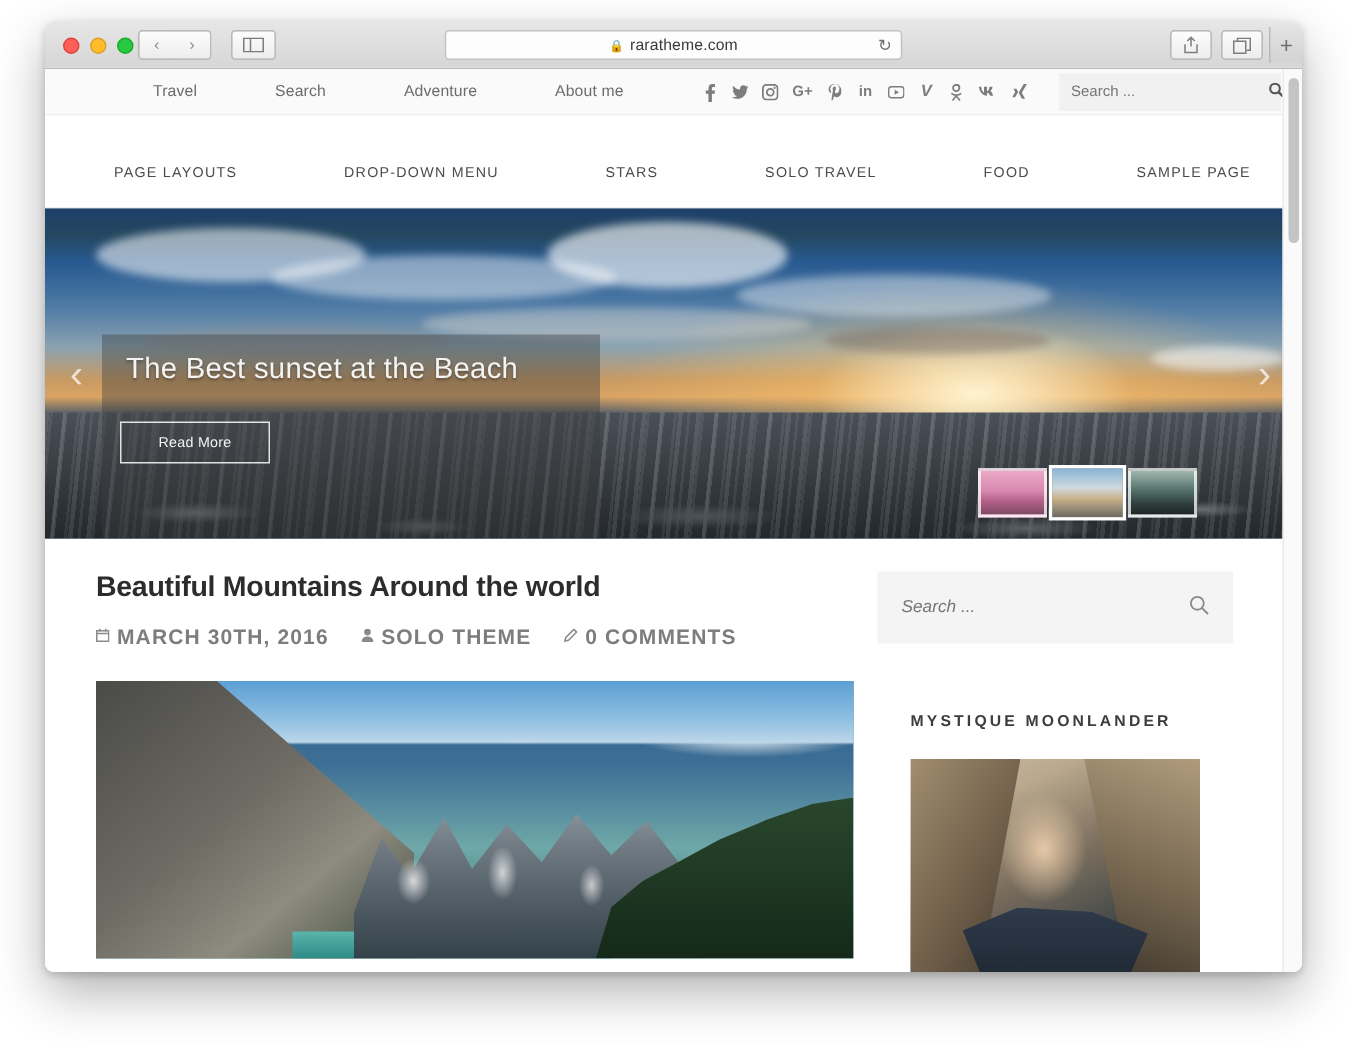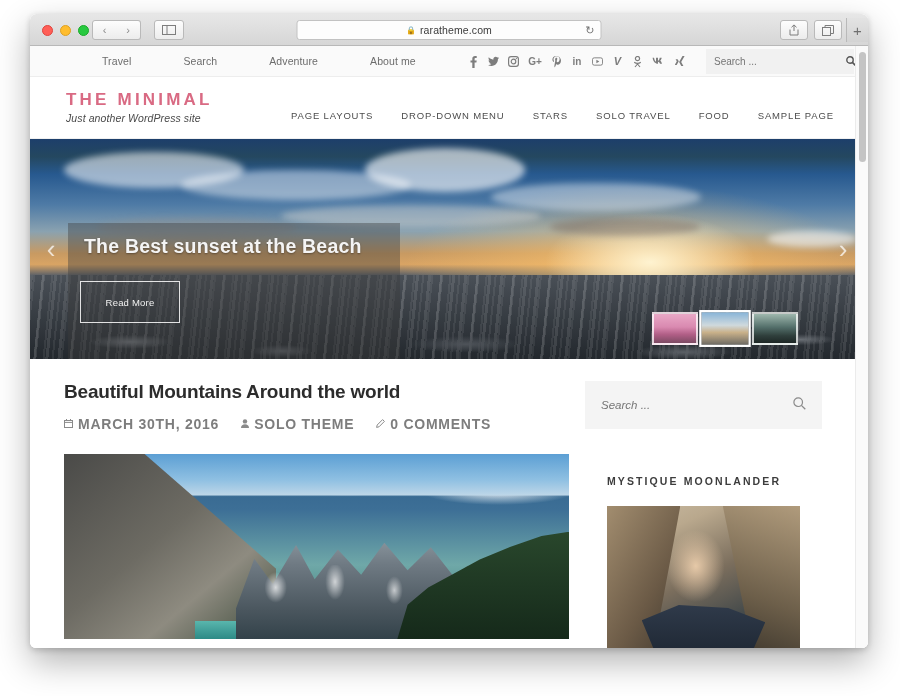"THE MINIMAL" div { html: <div> <div>THE MINIMAL</div> <div>Just another WordPress site</div> </div> -> none }
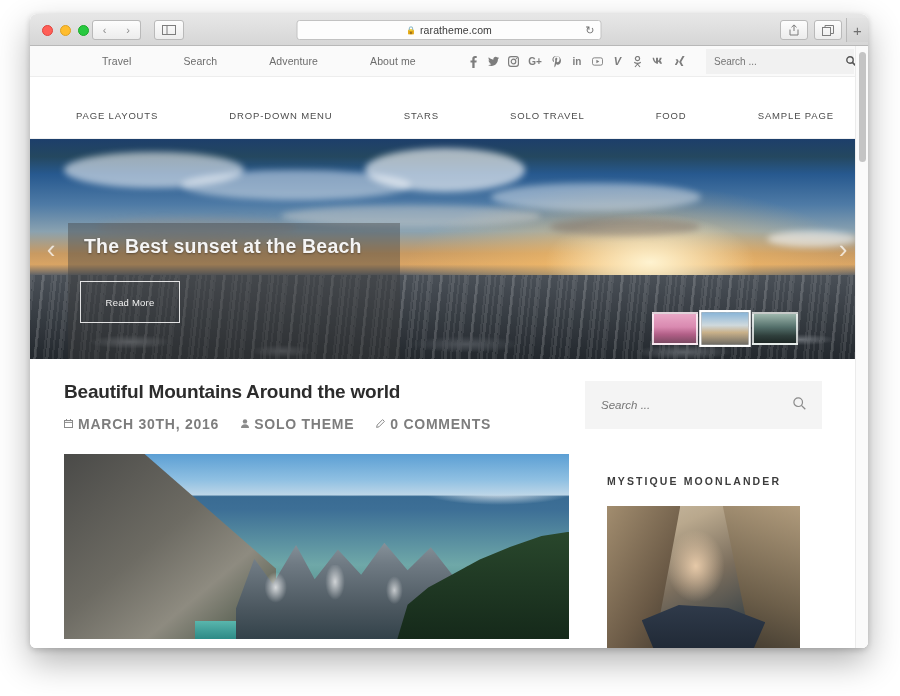"The Best sunset at the" #hero-title { font-weight: 700 -> 400 }
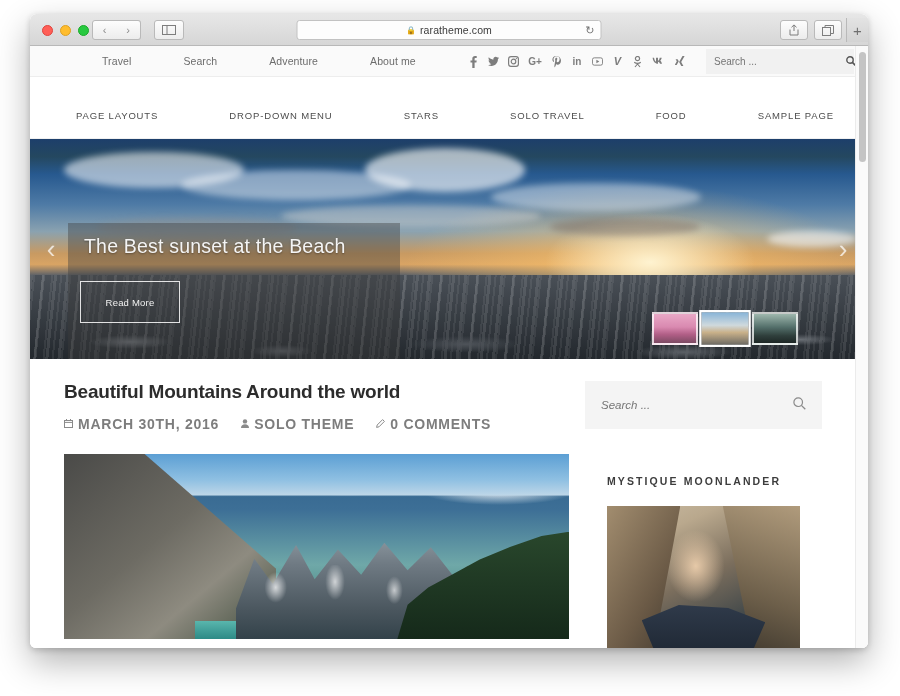"Read More" #hero-readmore { height: 42px -> 28px }
